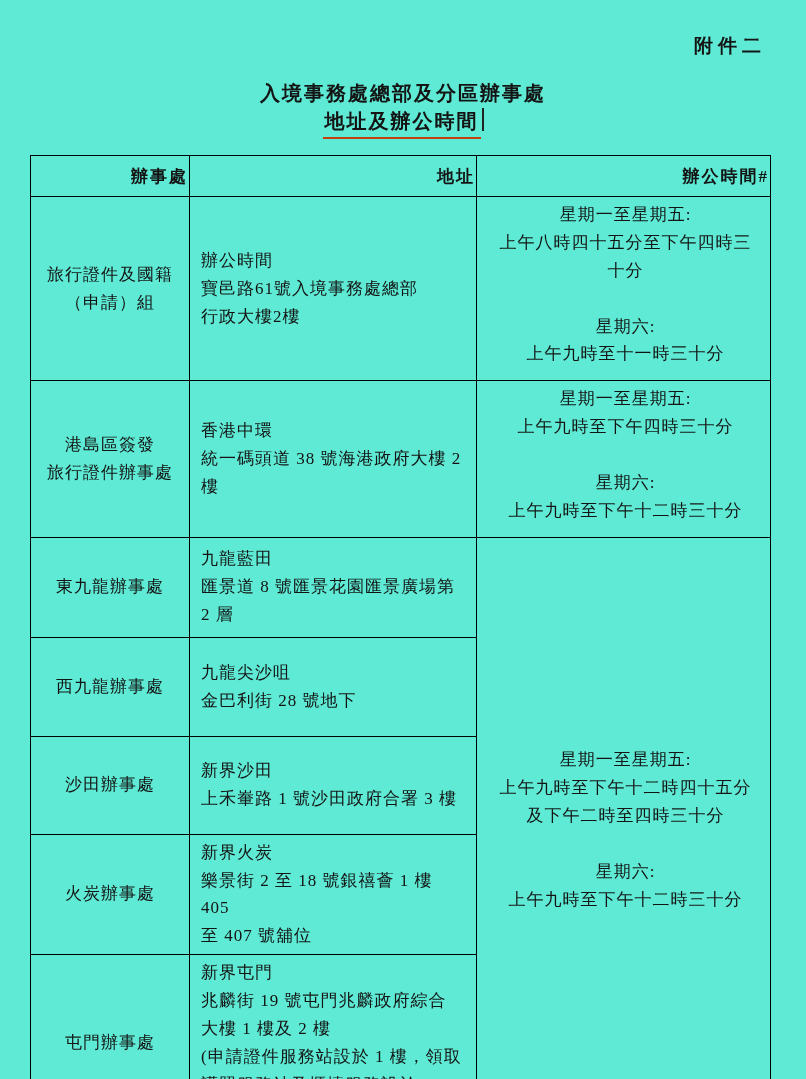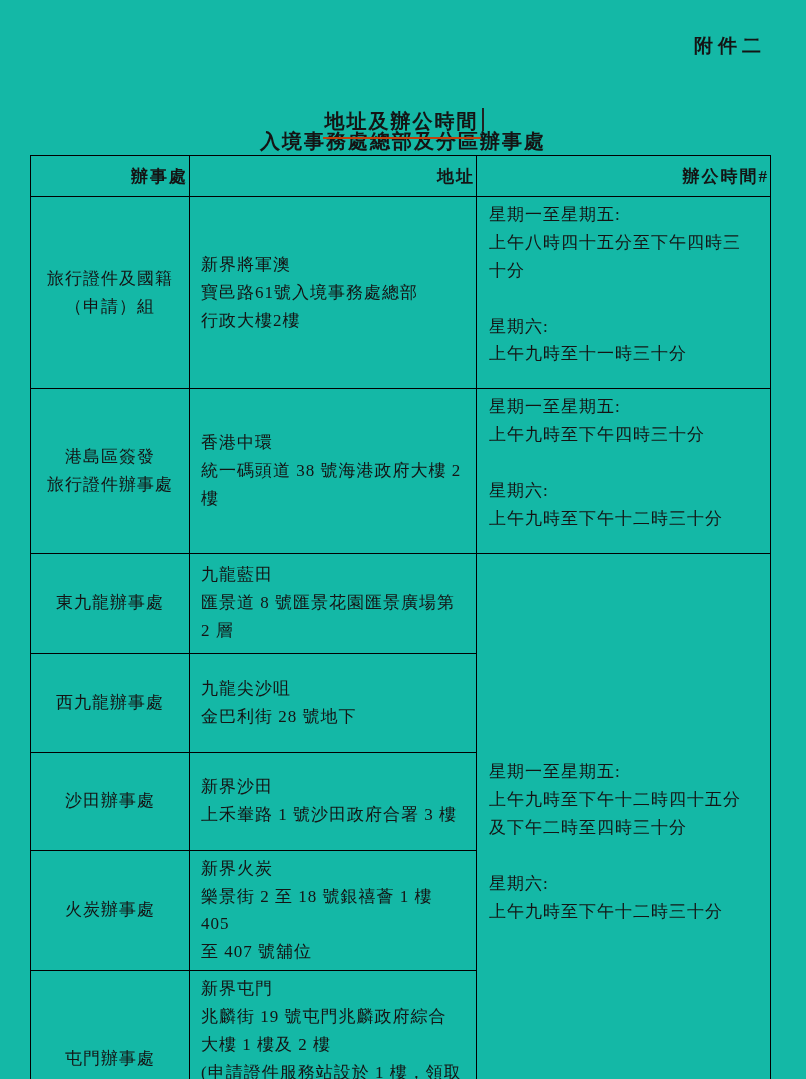"附件二" .page { background: #14b8a6 -> #5eead4 }
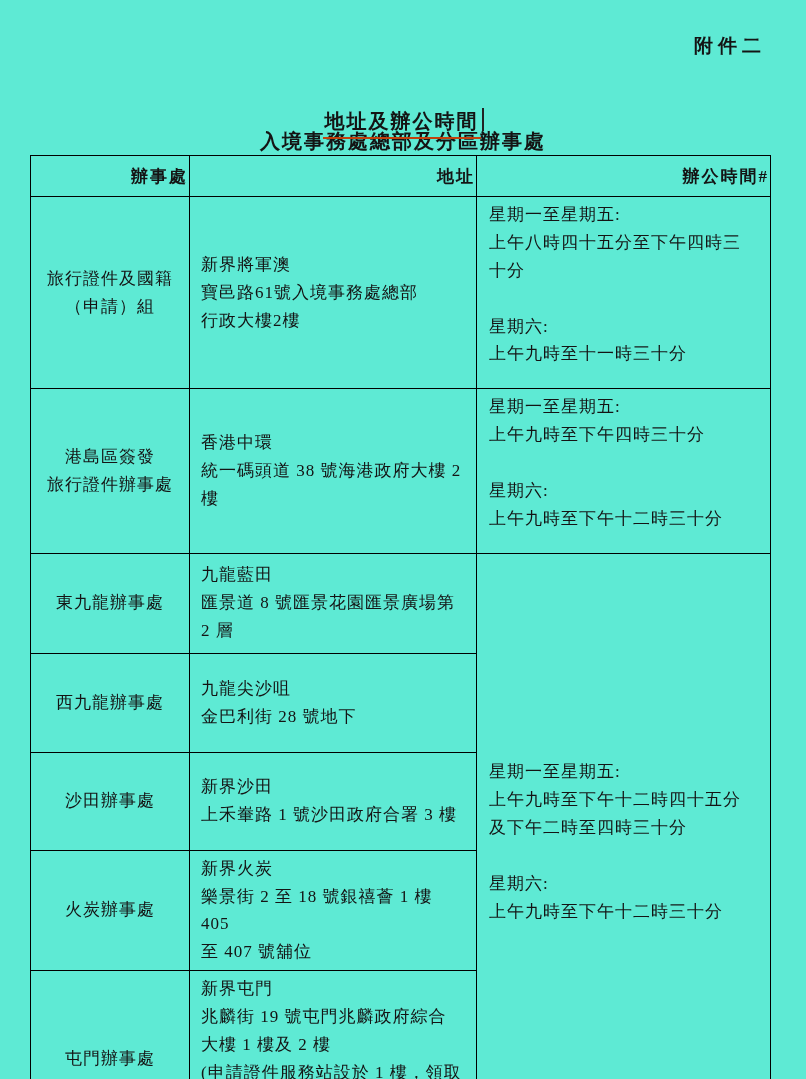"入境事務處總部及分區辦事處" .title1 { margin-top: 48px -> none }
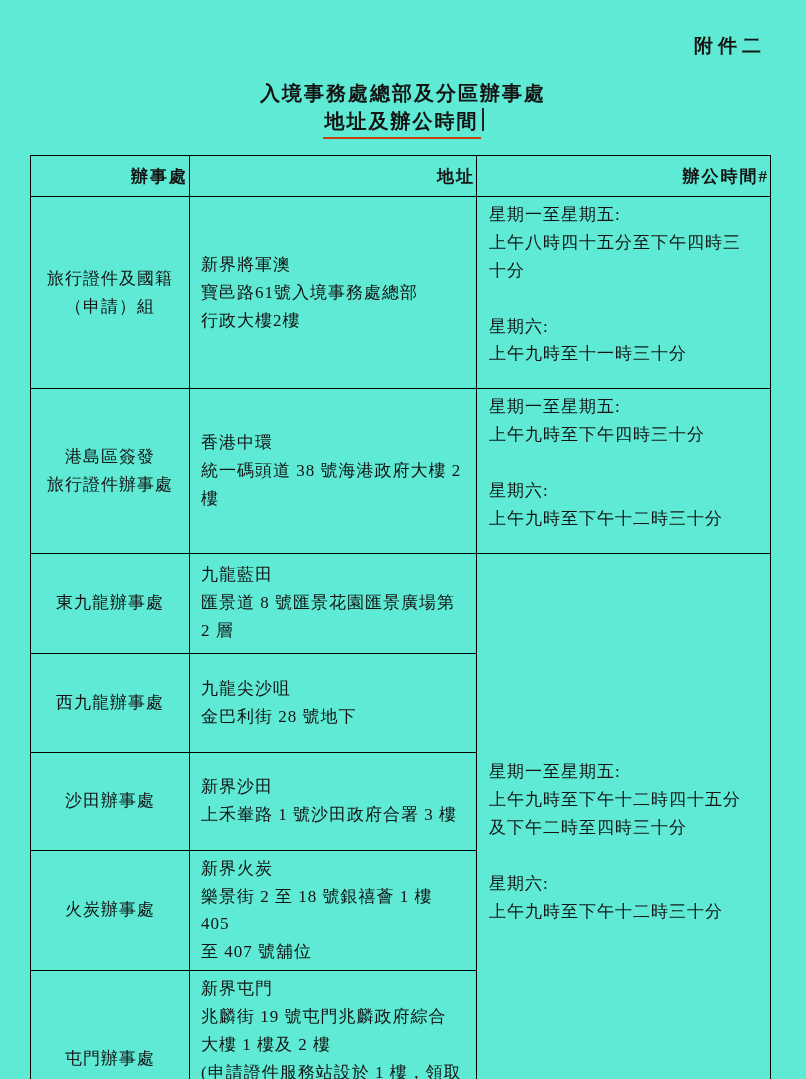"星期一至星期五:" td.hours { padding: 4px 8px 20px 12px -> 4px 8px 12px 12px; text-align: left -> center }
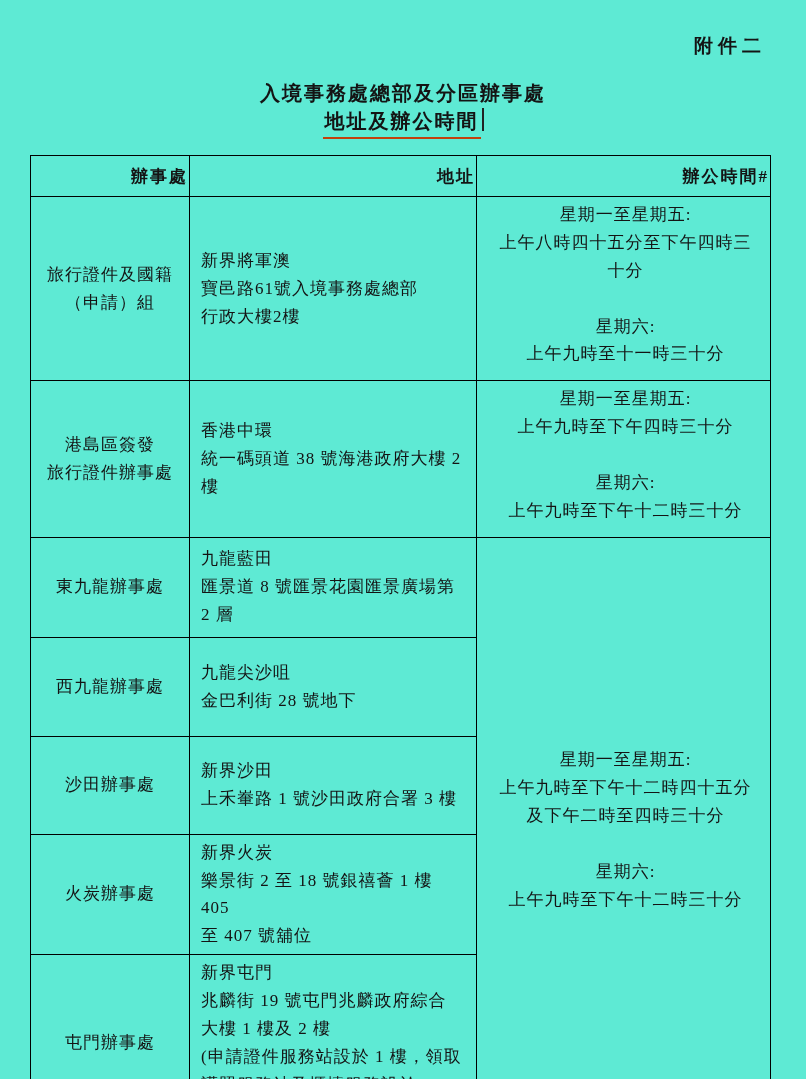"新界將軍澳" td.addr { text: 新界將軍澳 -> 辦公時間 }
